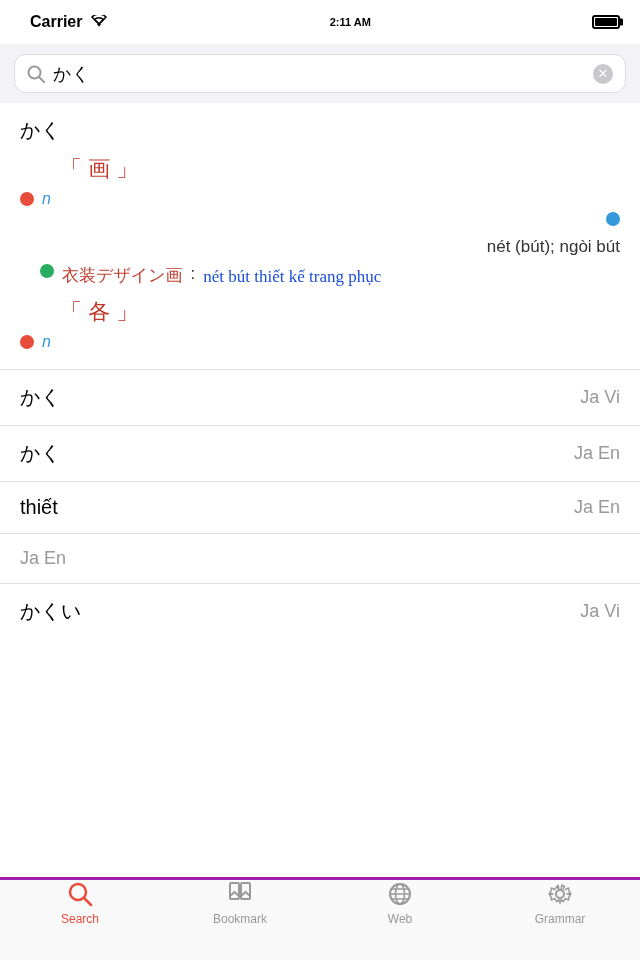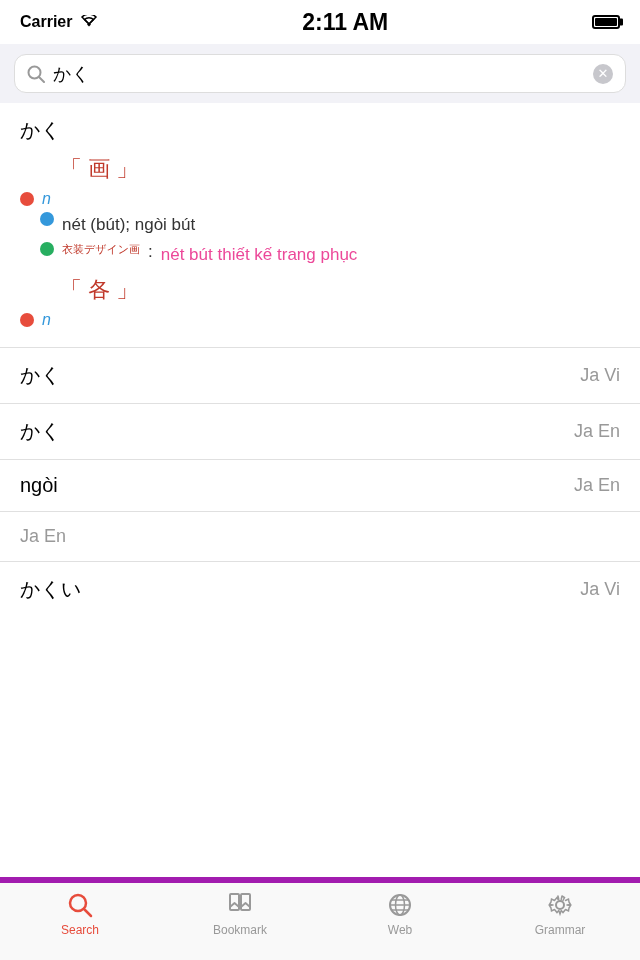"Carrier" .status-bar-left { margin-left: none -> 10px }
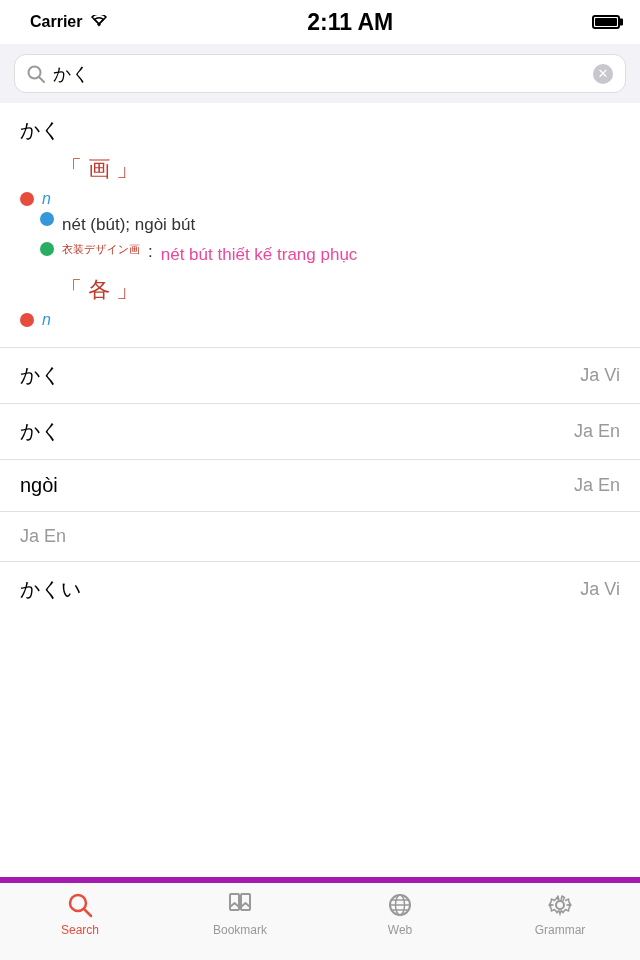"2:11 AM" .status-bar-center { font-size: 23px -> 11px }
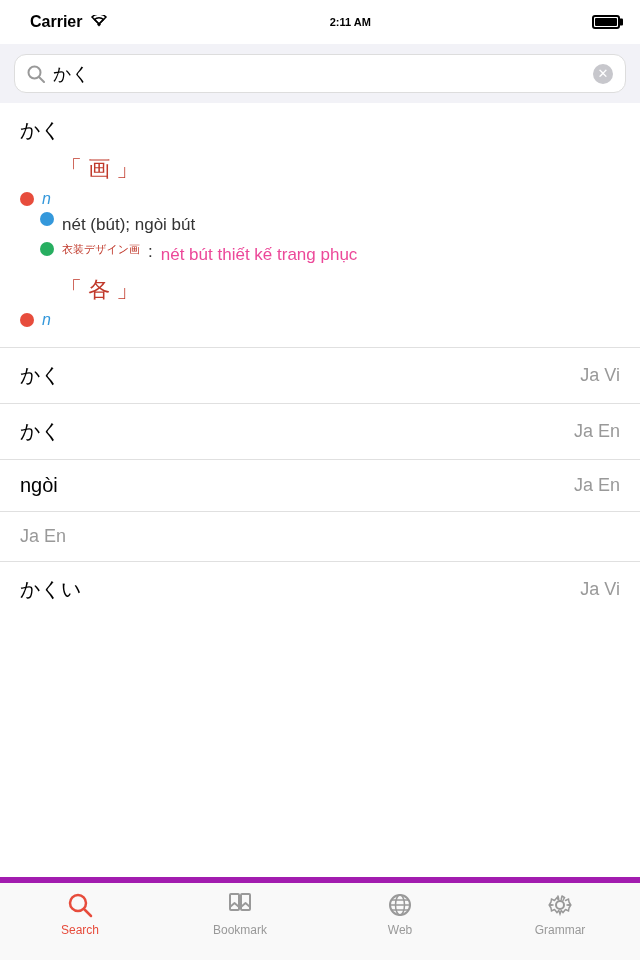"nét (bút); ngòi bút" .definition-row { align-items: flex-start -> flex-end; flex-direction: none -> column }
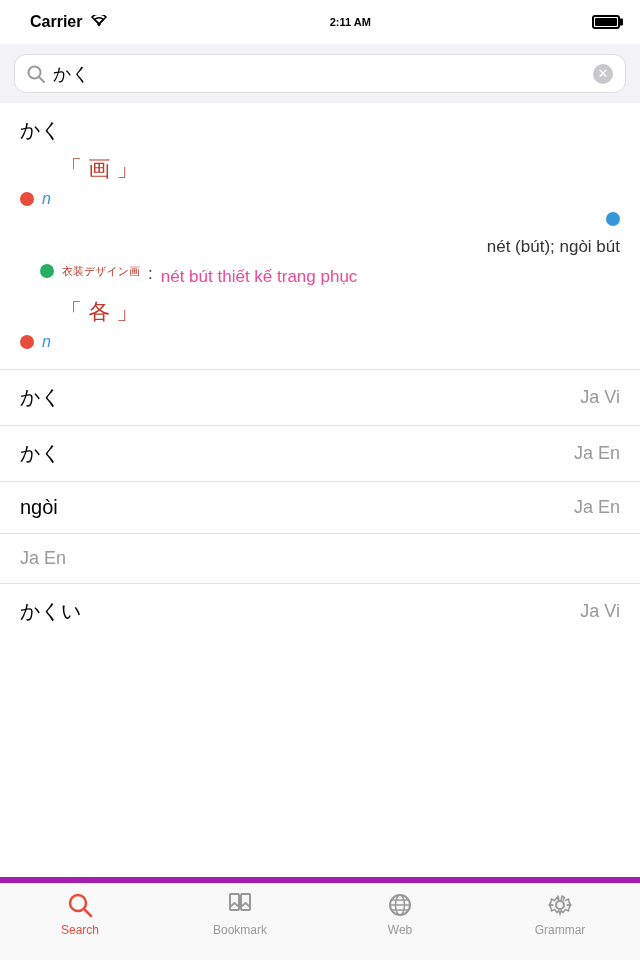"衣装デザイン画" .example-japanese { font-size: 11px -> 17px }
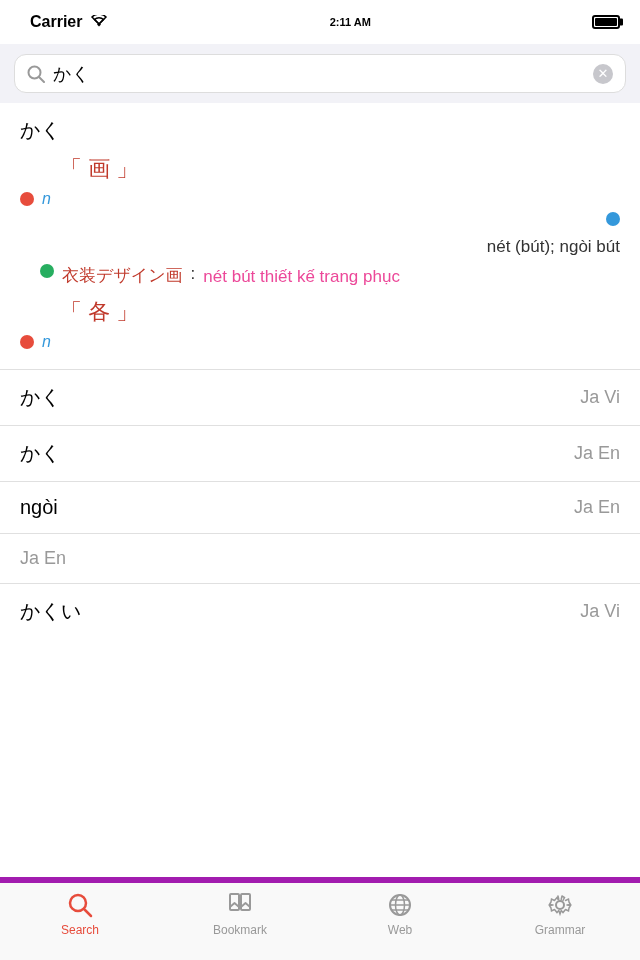"nét bút thiết kế trang" .example-translation { color: #ec4899 -> #1d4ed8; font-family: none -> Liberation Serif, serif }
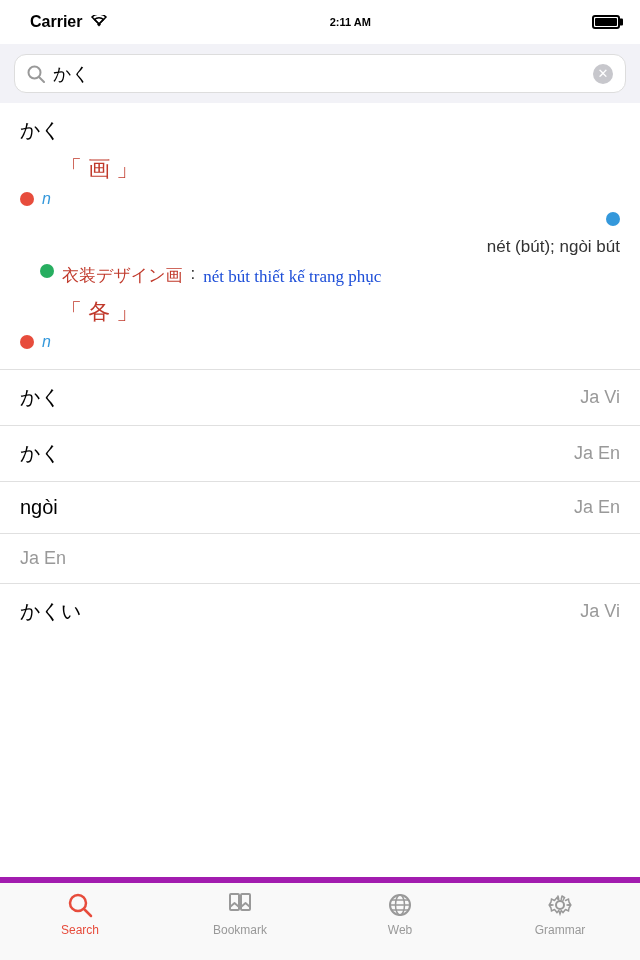"ngòi" span.list-item-text { text: ngòi -> thiết }
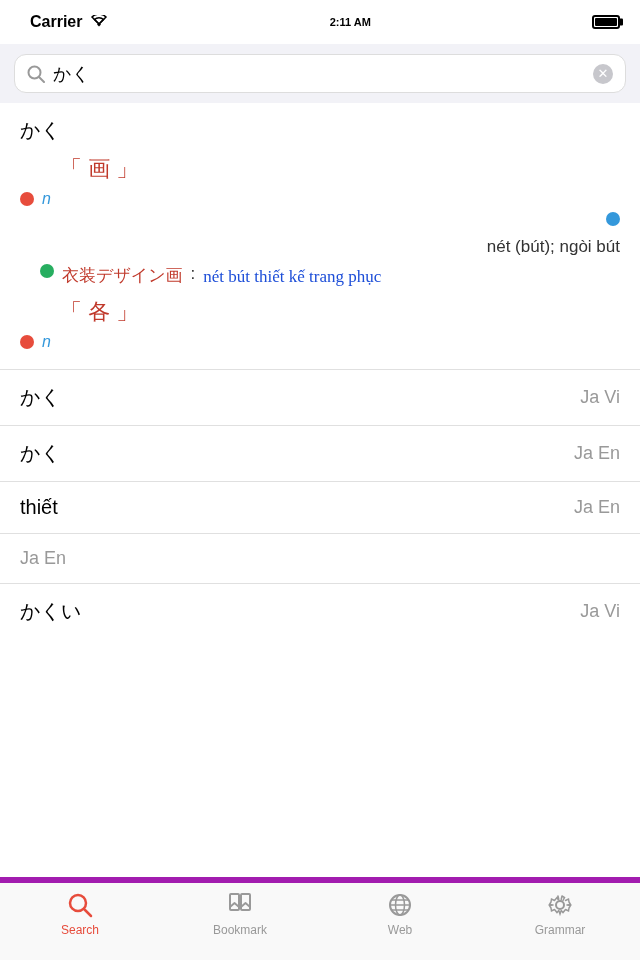"Search" .tab-bar { border-top: 6px solid #a21caf -> 3px solid #a21caf; padding-top: 8px -> 0 }
